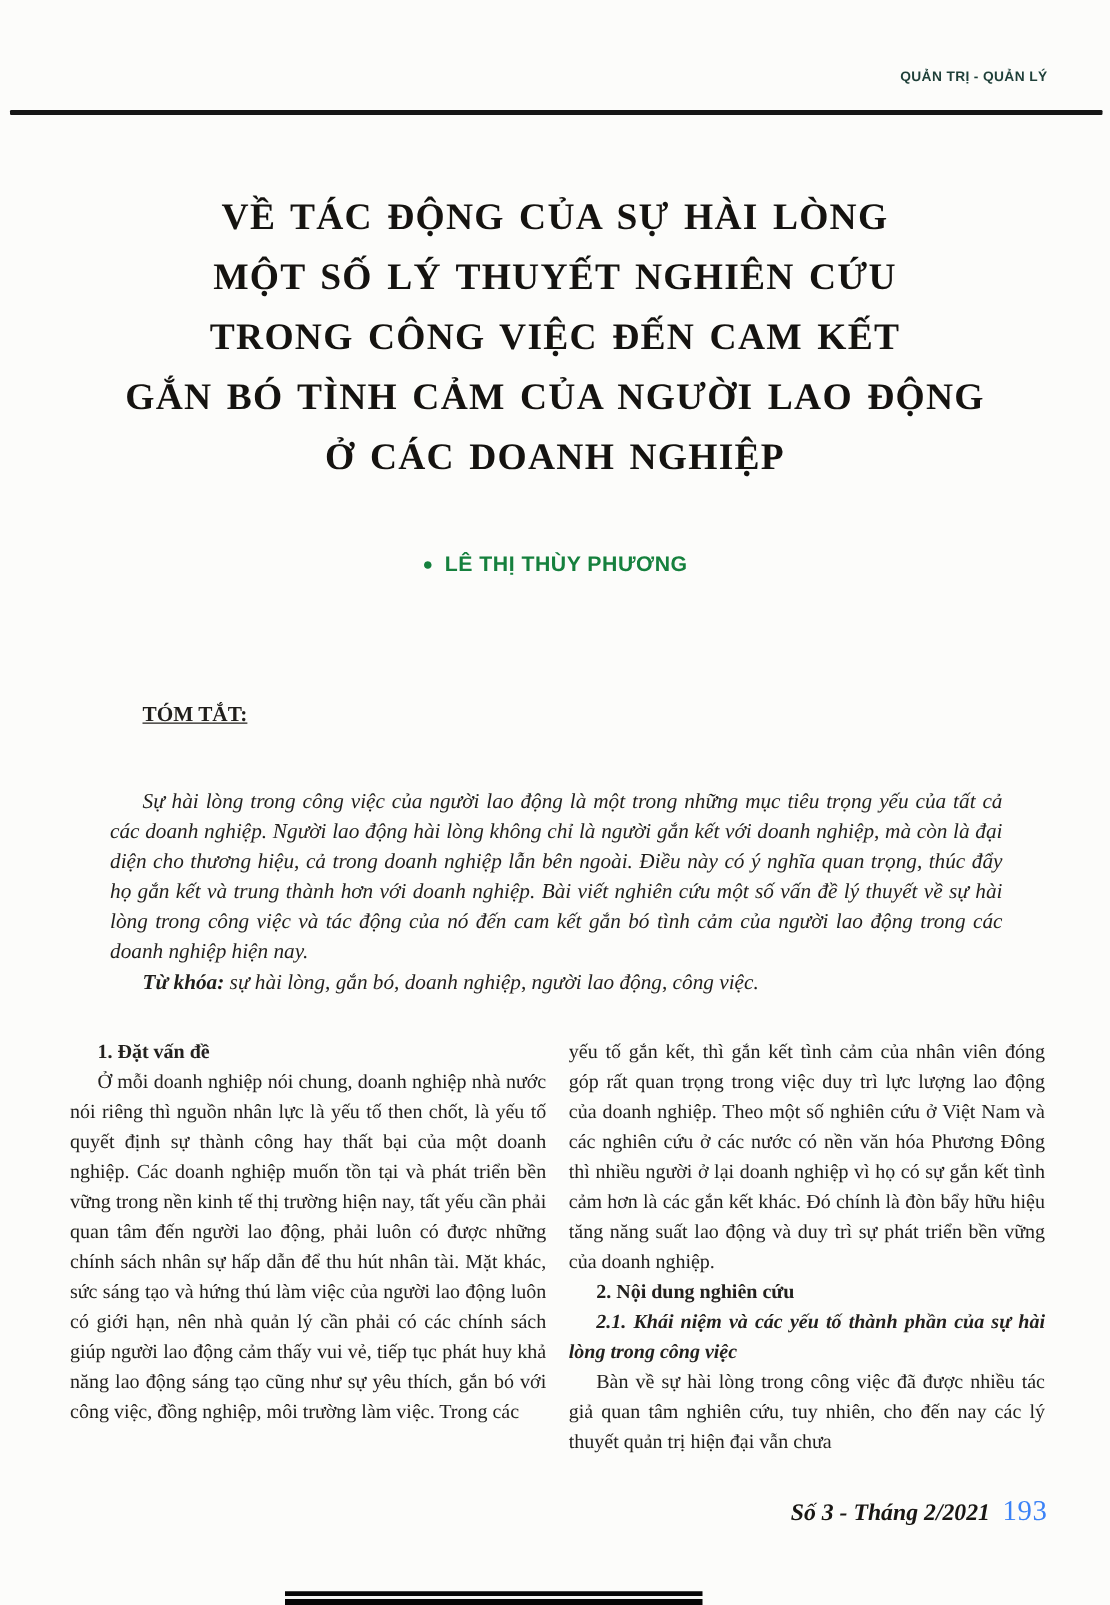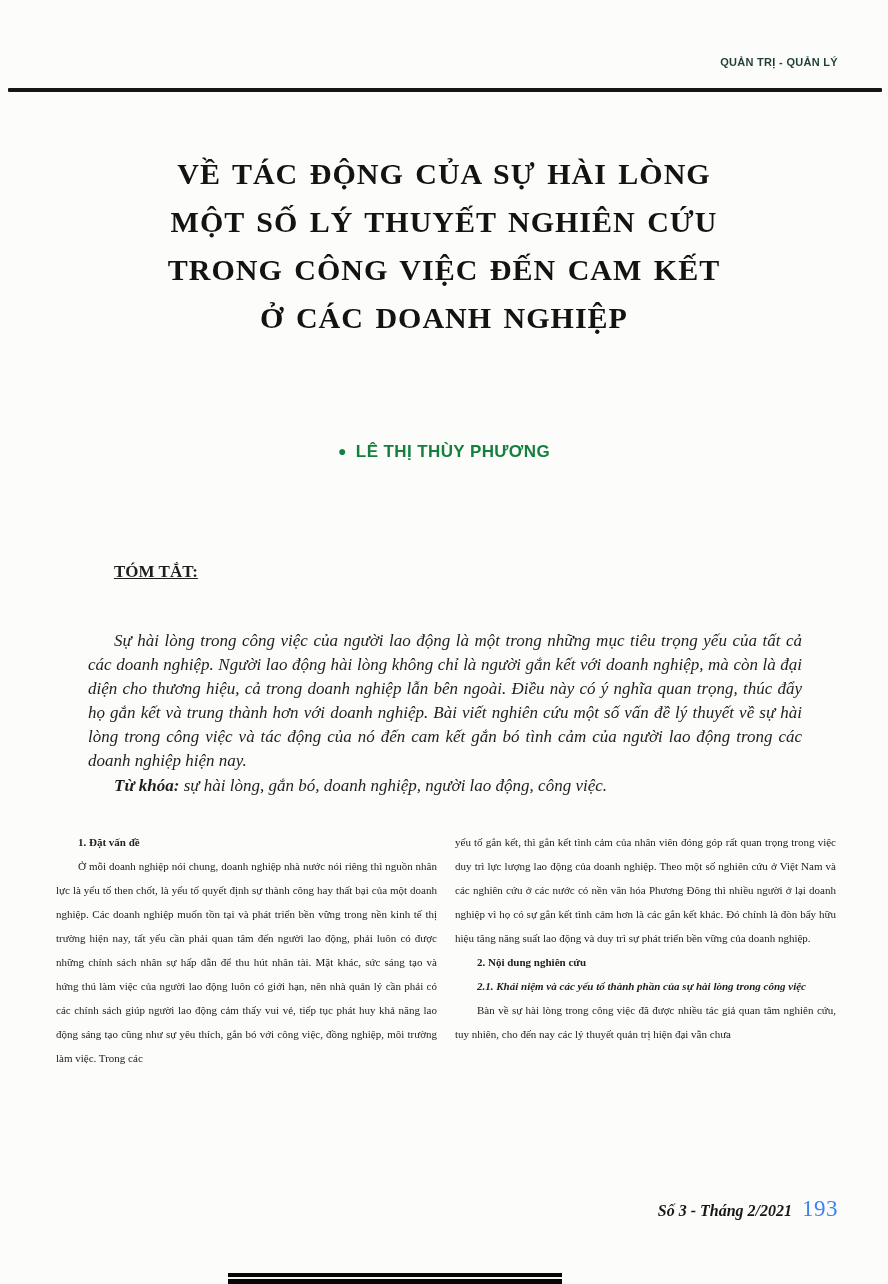"GẮN BÓ TÌNH CẢM CỦA" span.title-line { html: none -> <span>GẮN BÓ TÌNH CẢM CỦA NGƯỜI LAO ĐỘNG</span> }
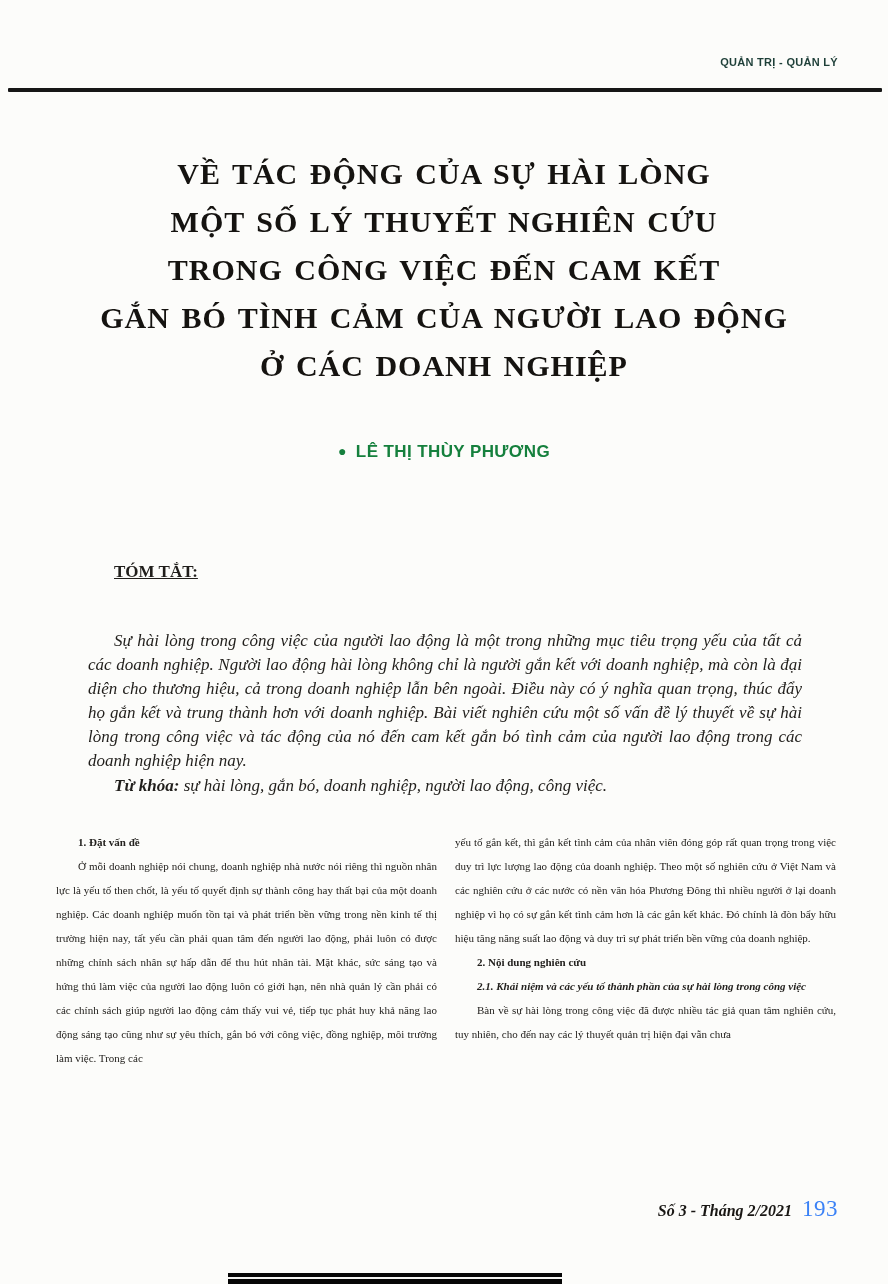"1. Đặt vấn đề" .col { font-size: 11px -> 16px }
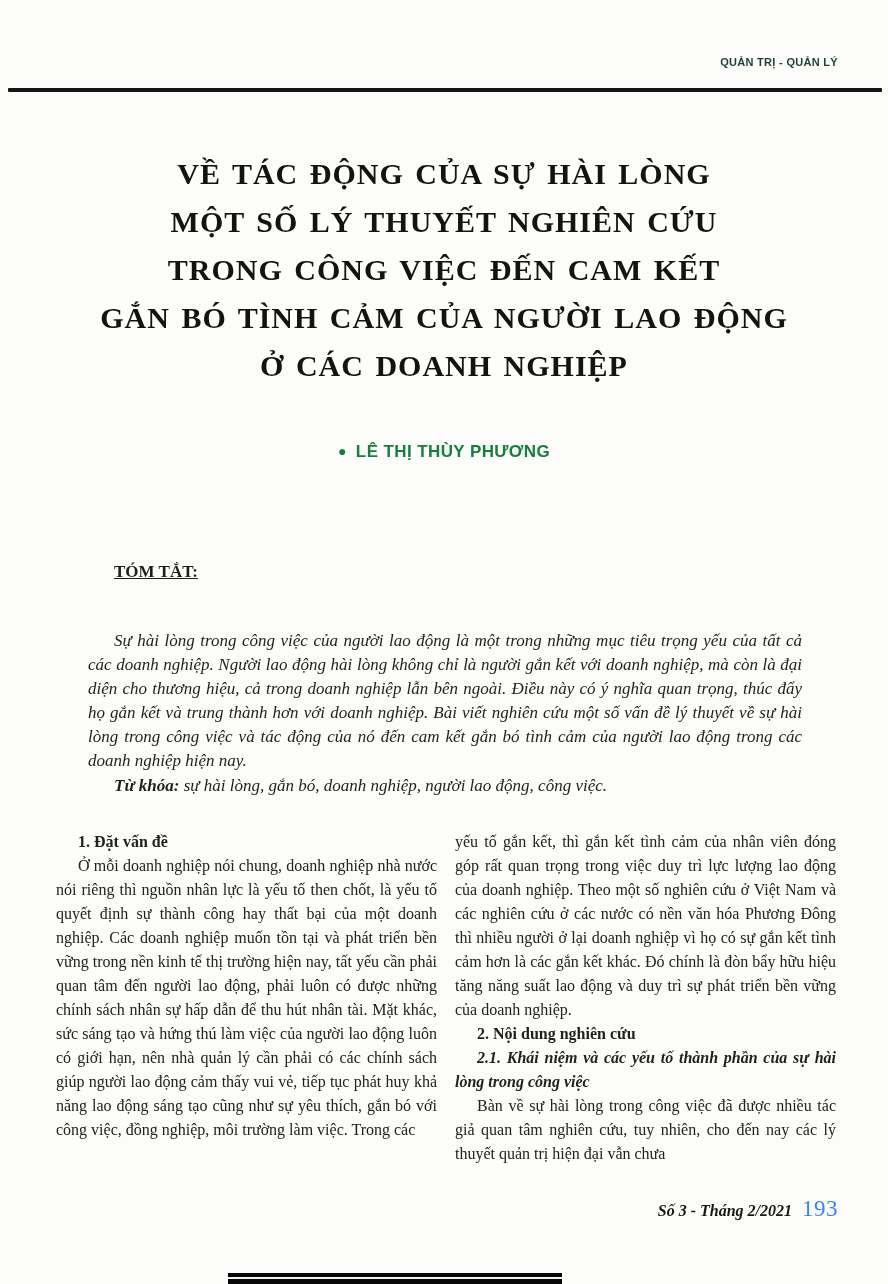"Số 3 - Tháng 2/2021" .issue { font-size: 16px -> 19px }
